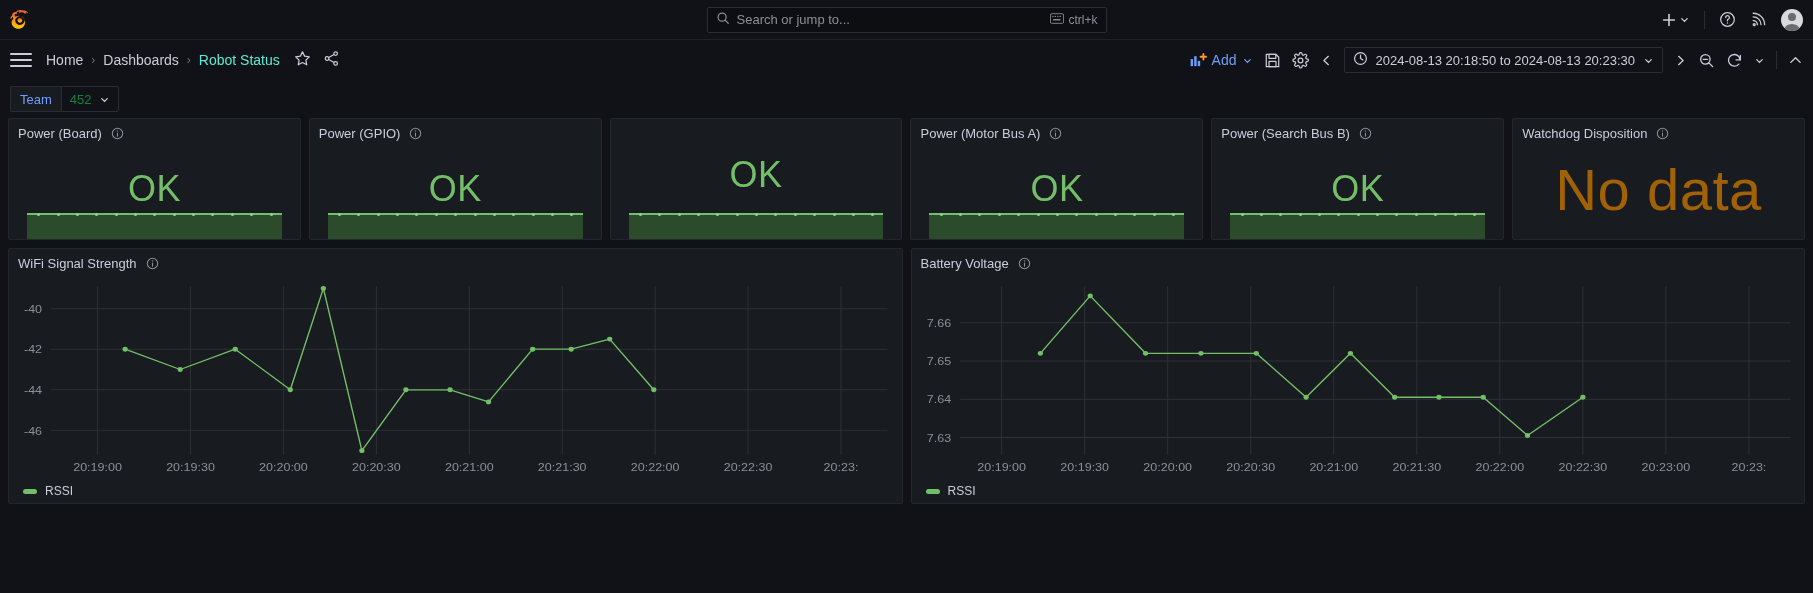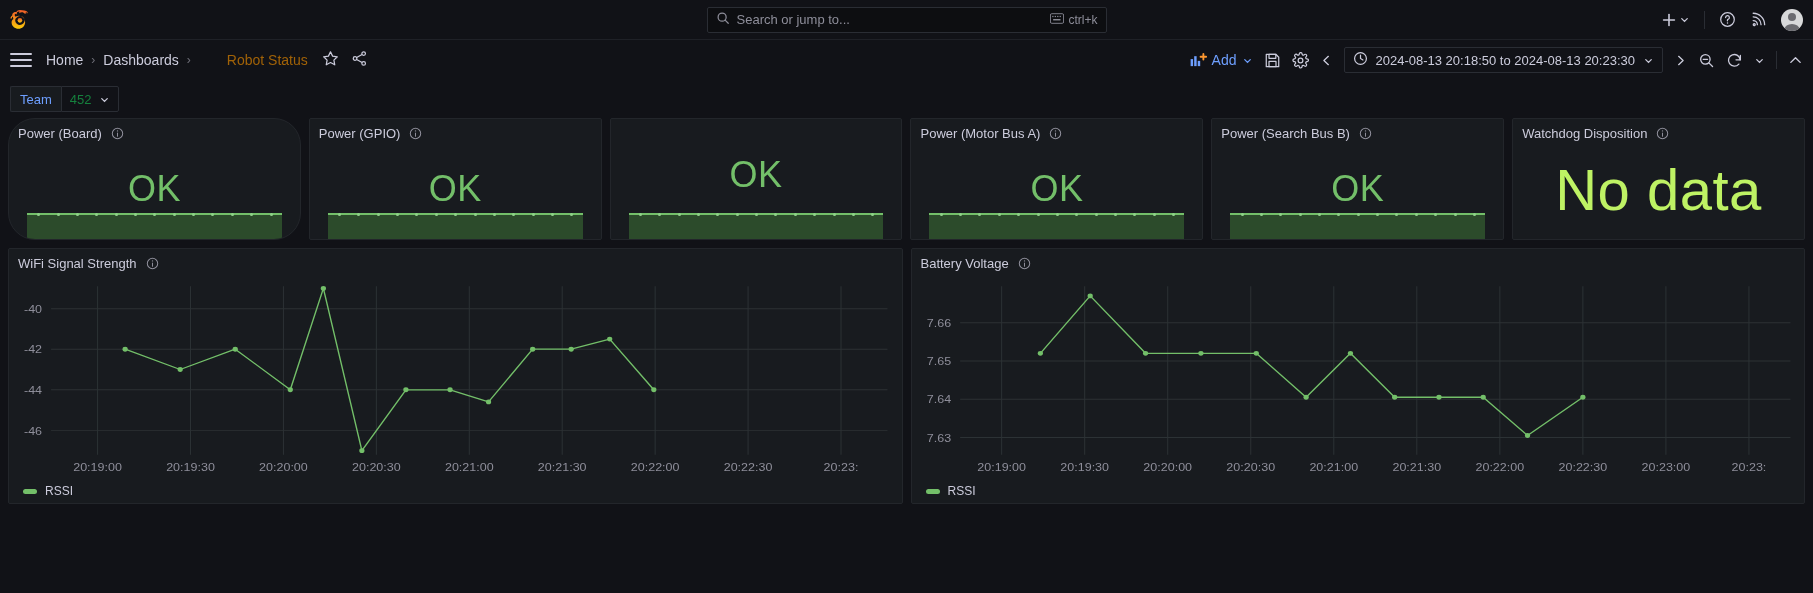"Robot Status" .crumbs .current { color: #a16207 -> #5eead4; margin-left: 28px -> none }
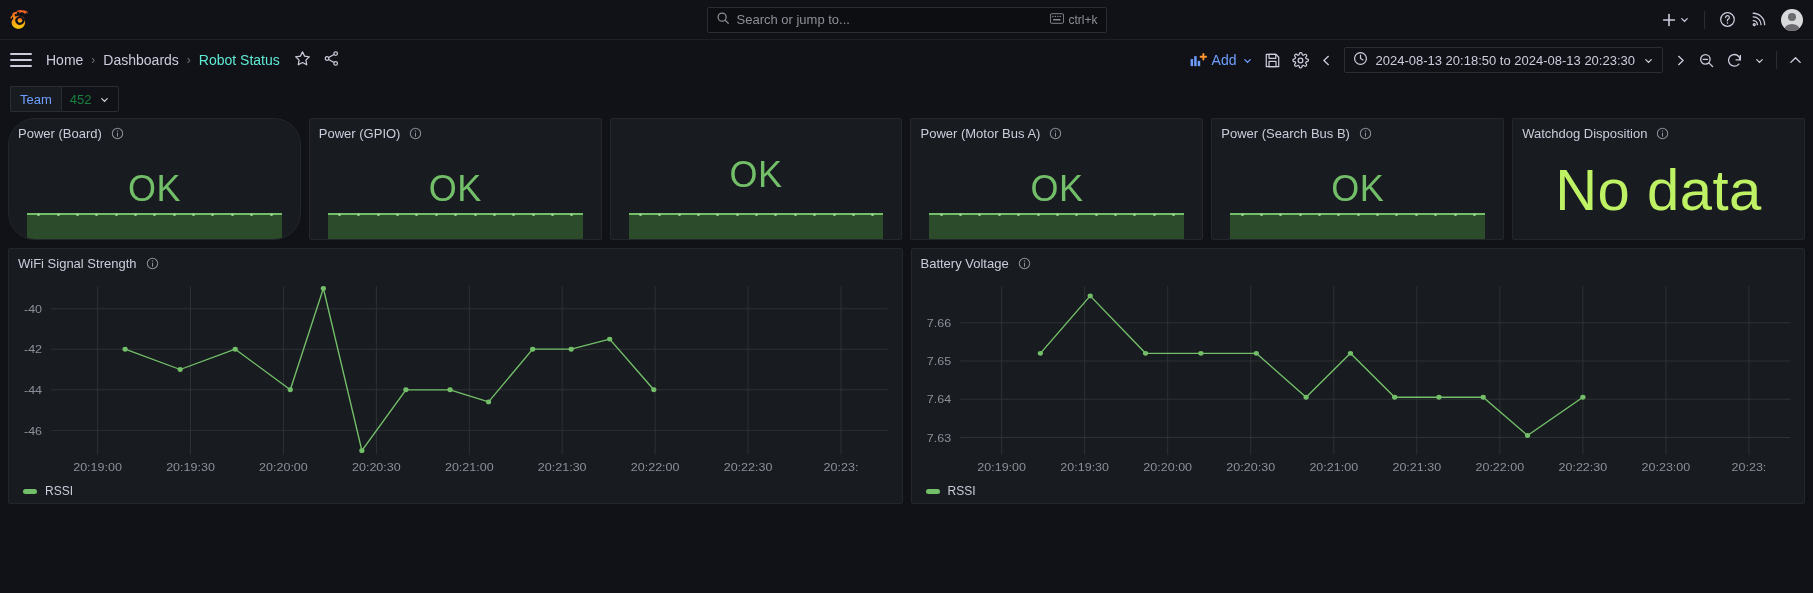"Power (Board)" div.panel { border-radius: 27px -> none }
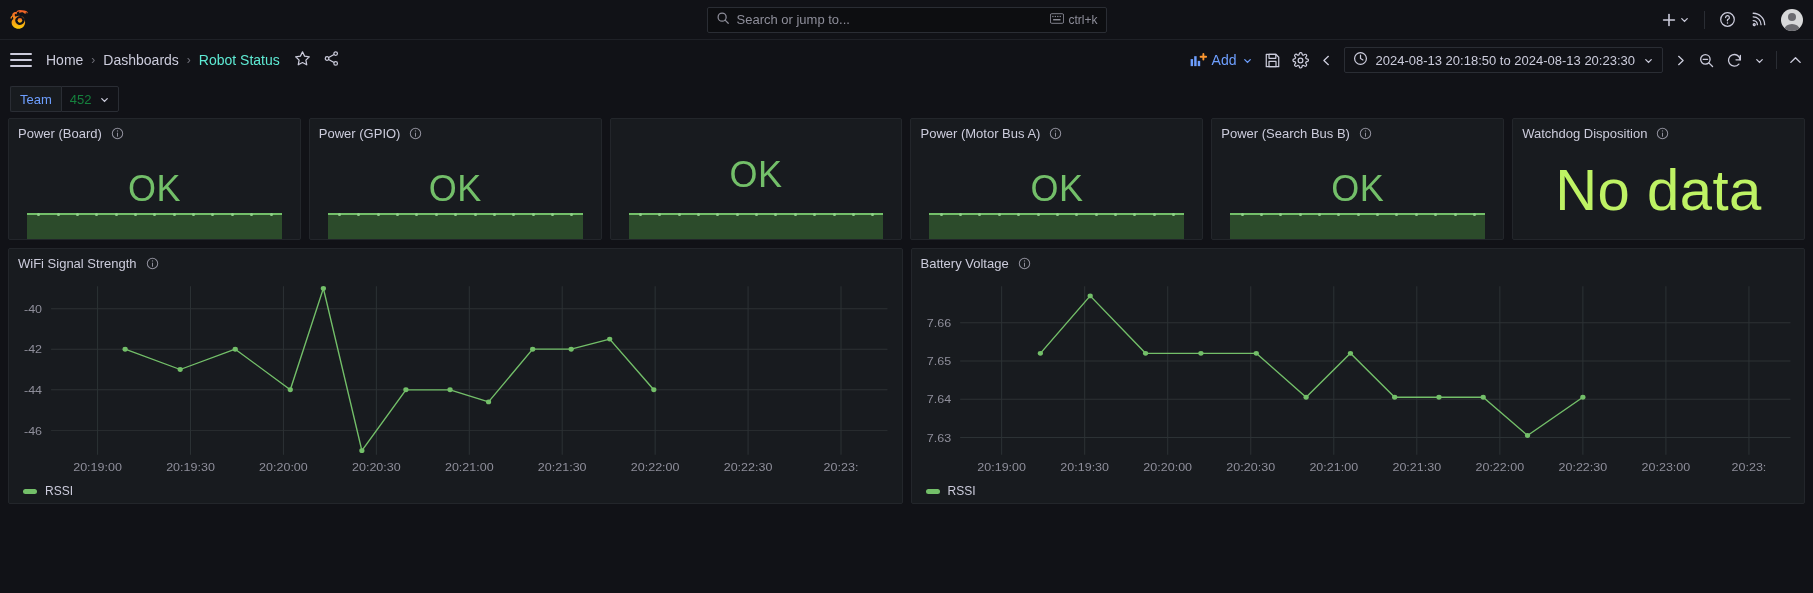"No data" .stat-value.nodata { color: #bef264 -> #a16207 }
